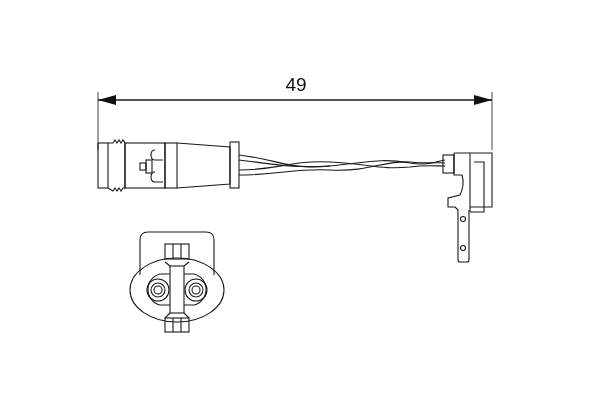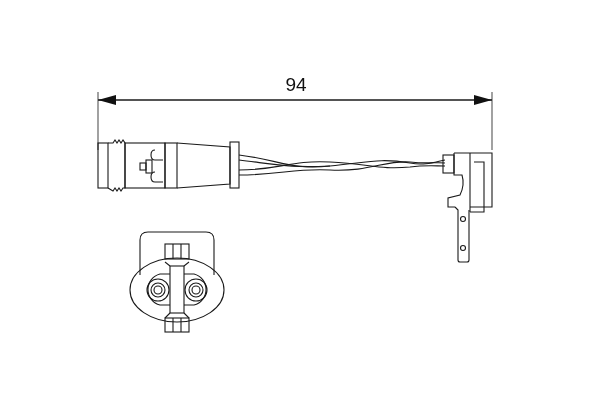"94" div.dim-label { text: 94 -> 49 }
